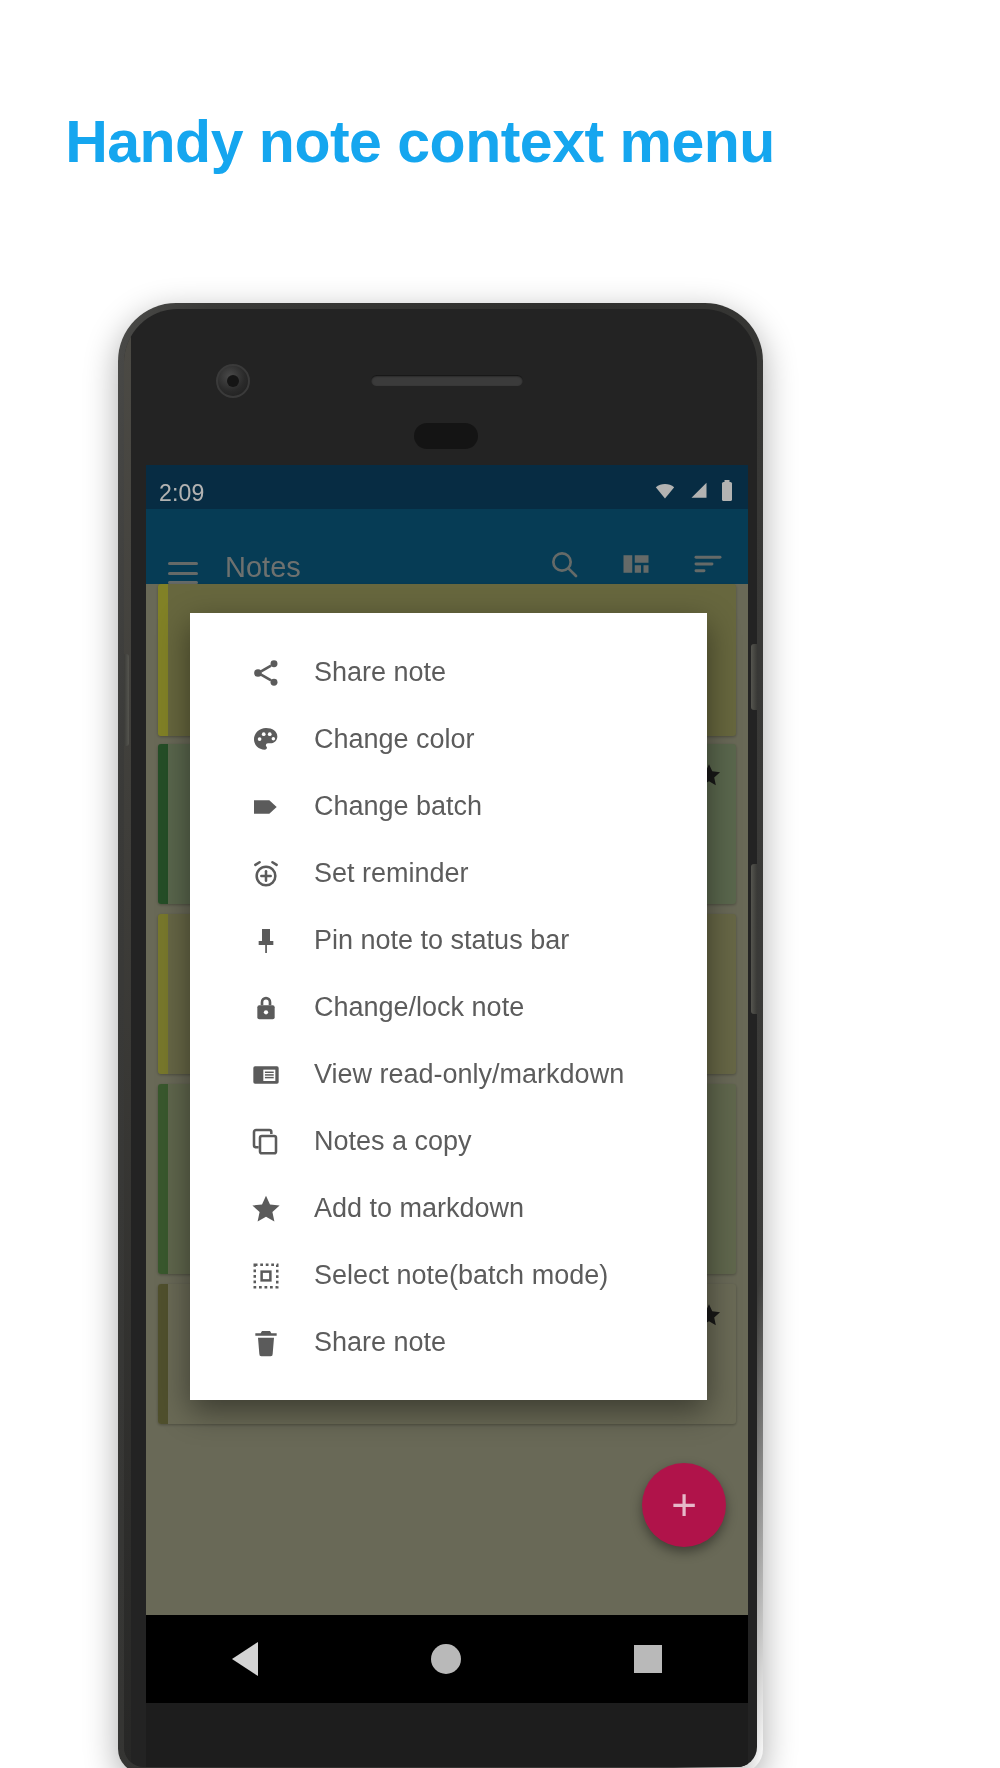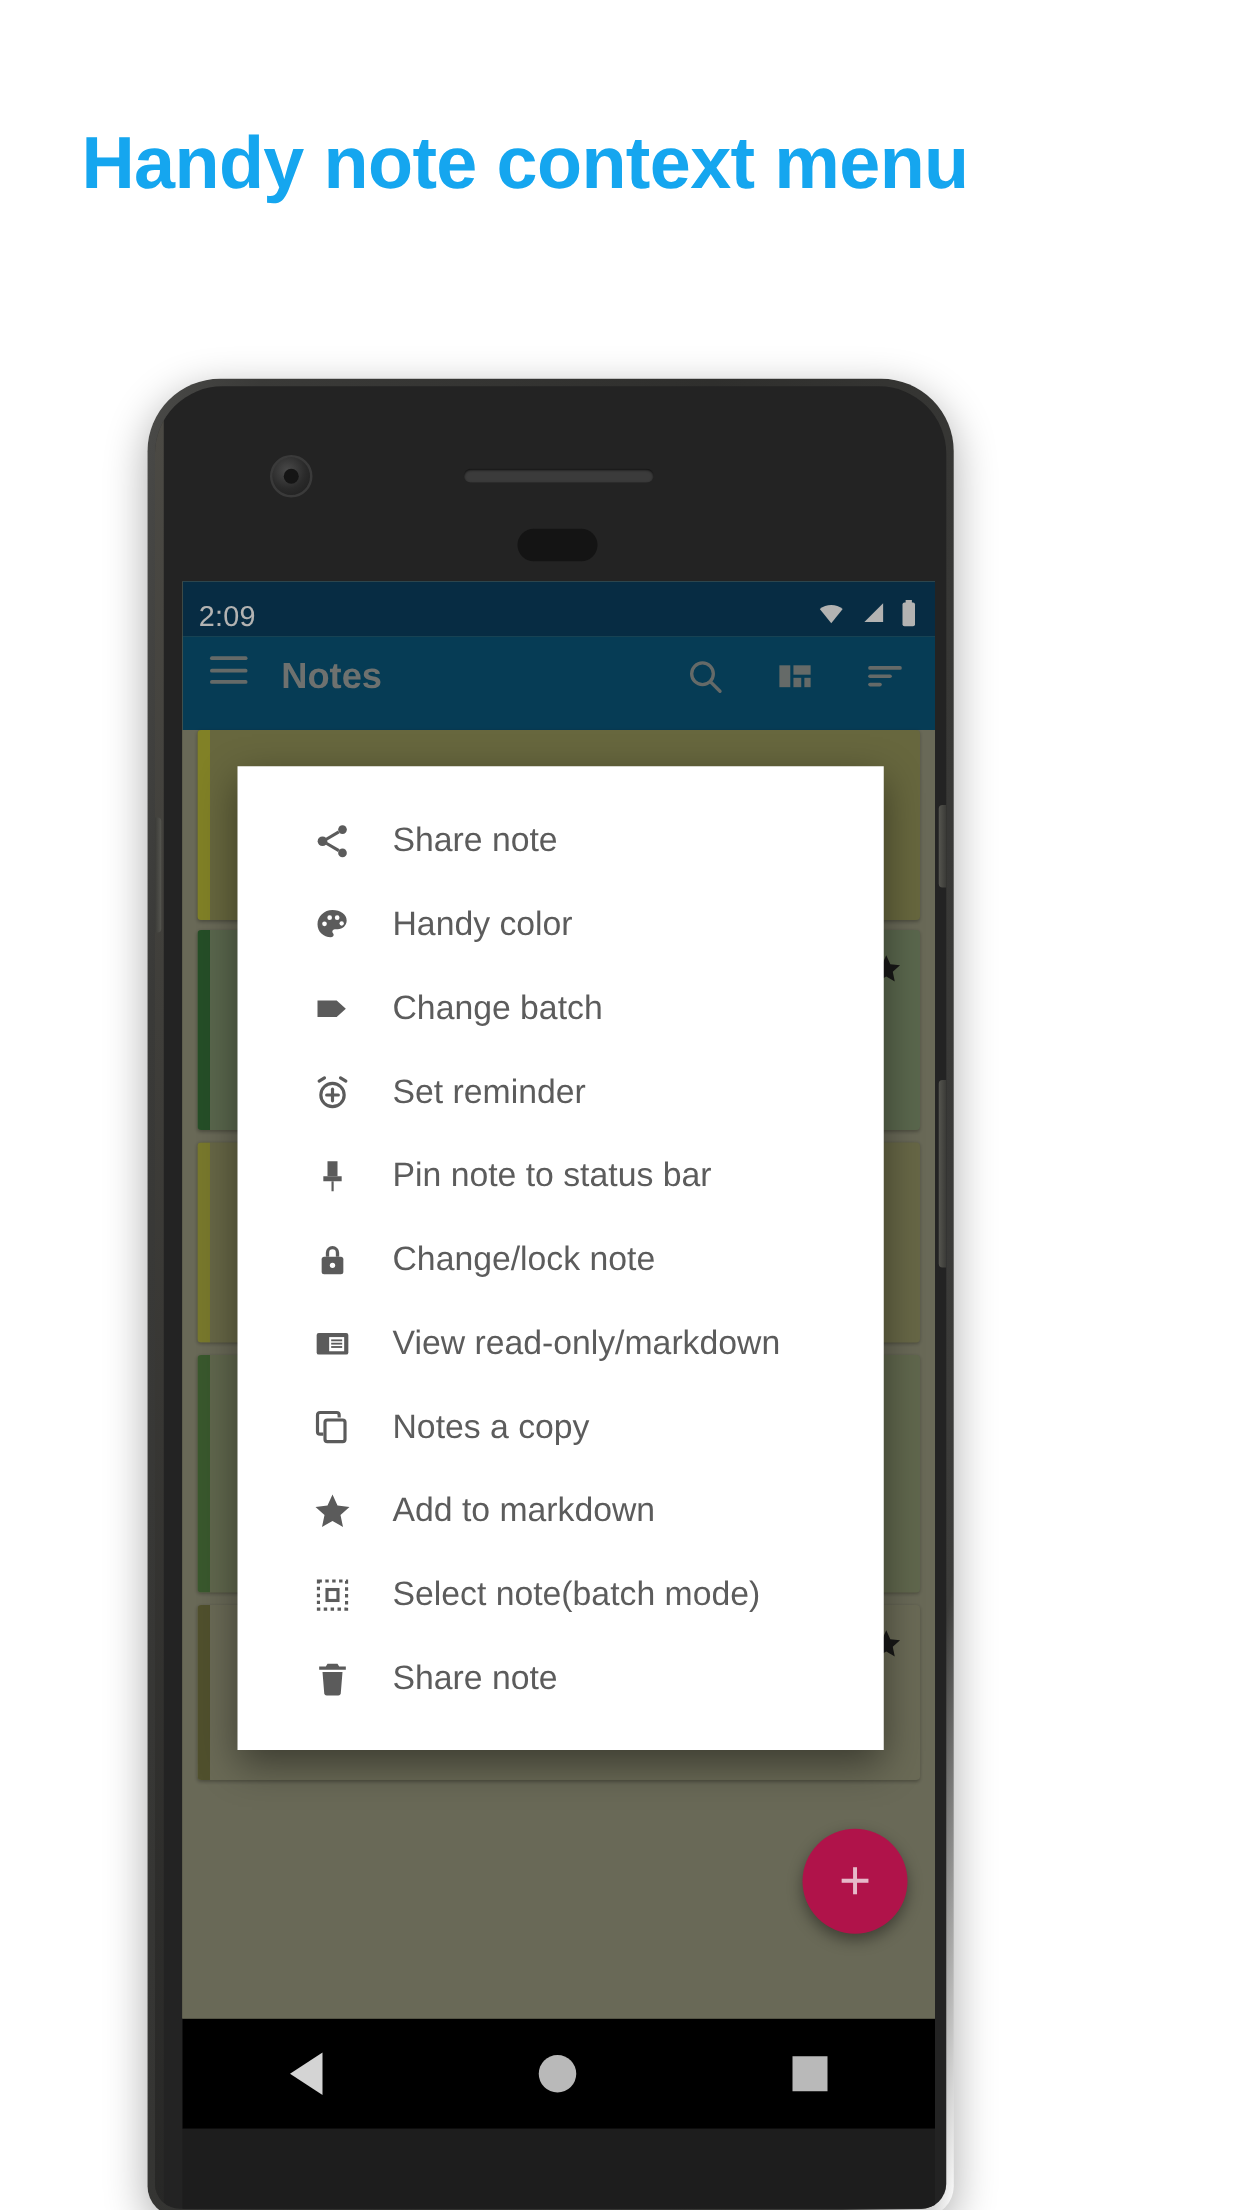"Handy note context menu" .headline { top: 96px -> 108px }
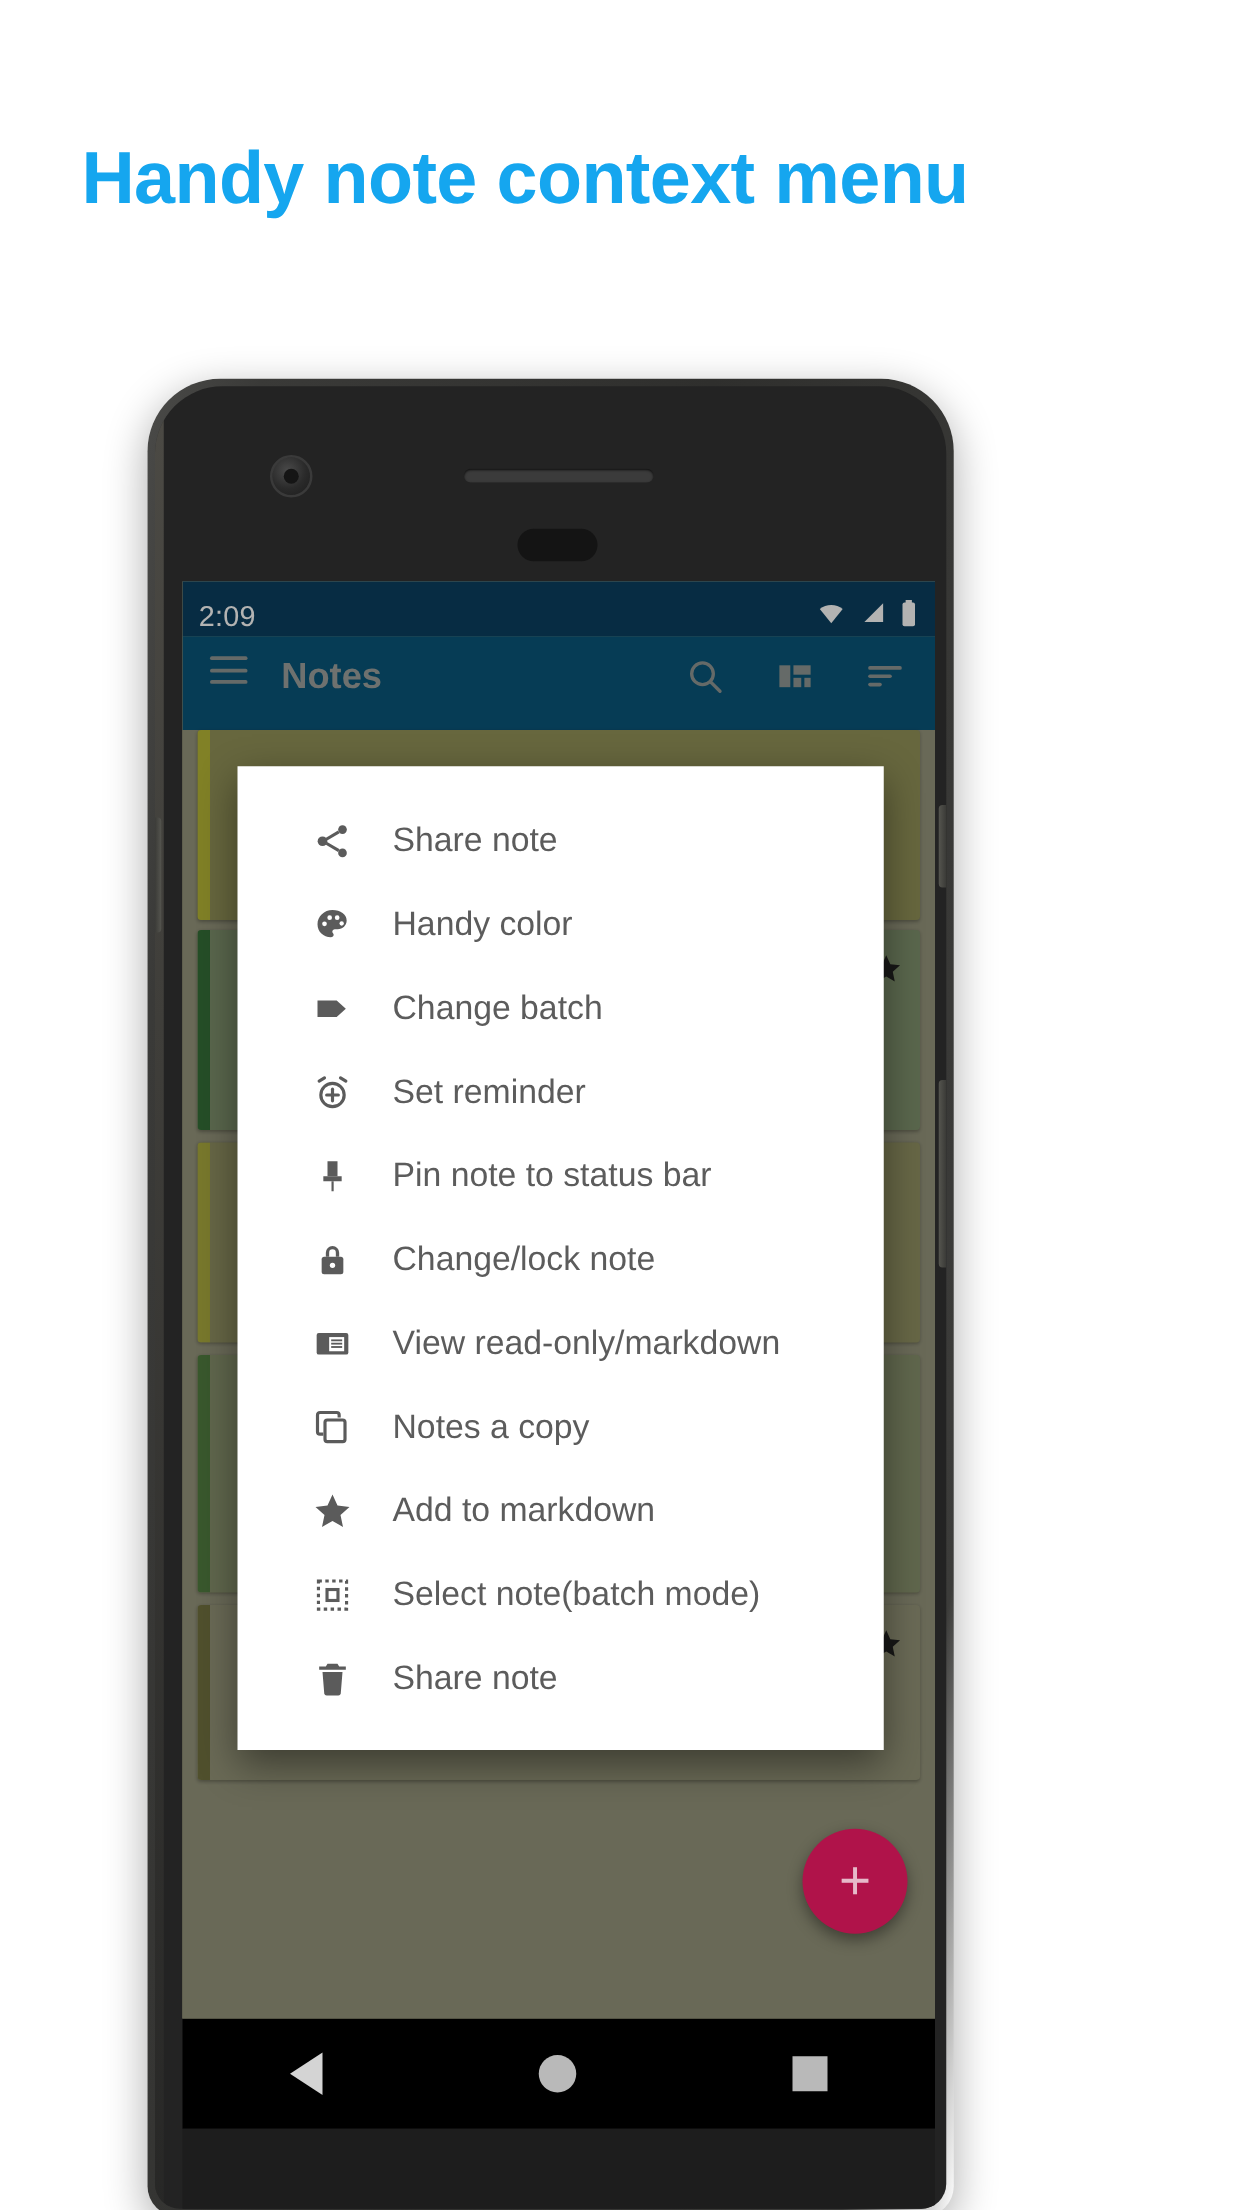"Notes" .appbar { align-items: flex-start -> flex-end; font-weight: bold -> none }
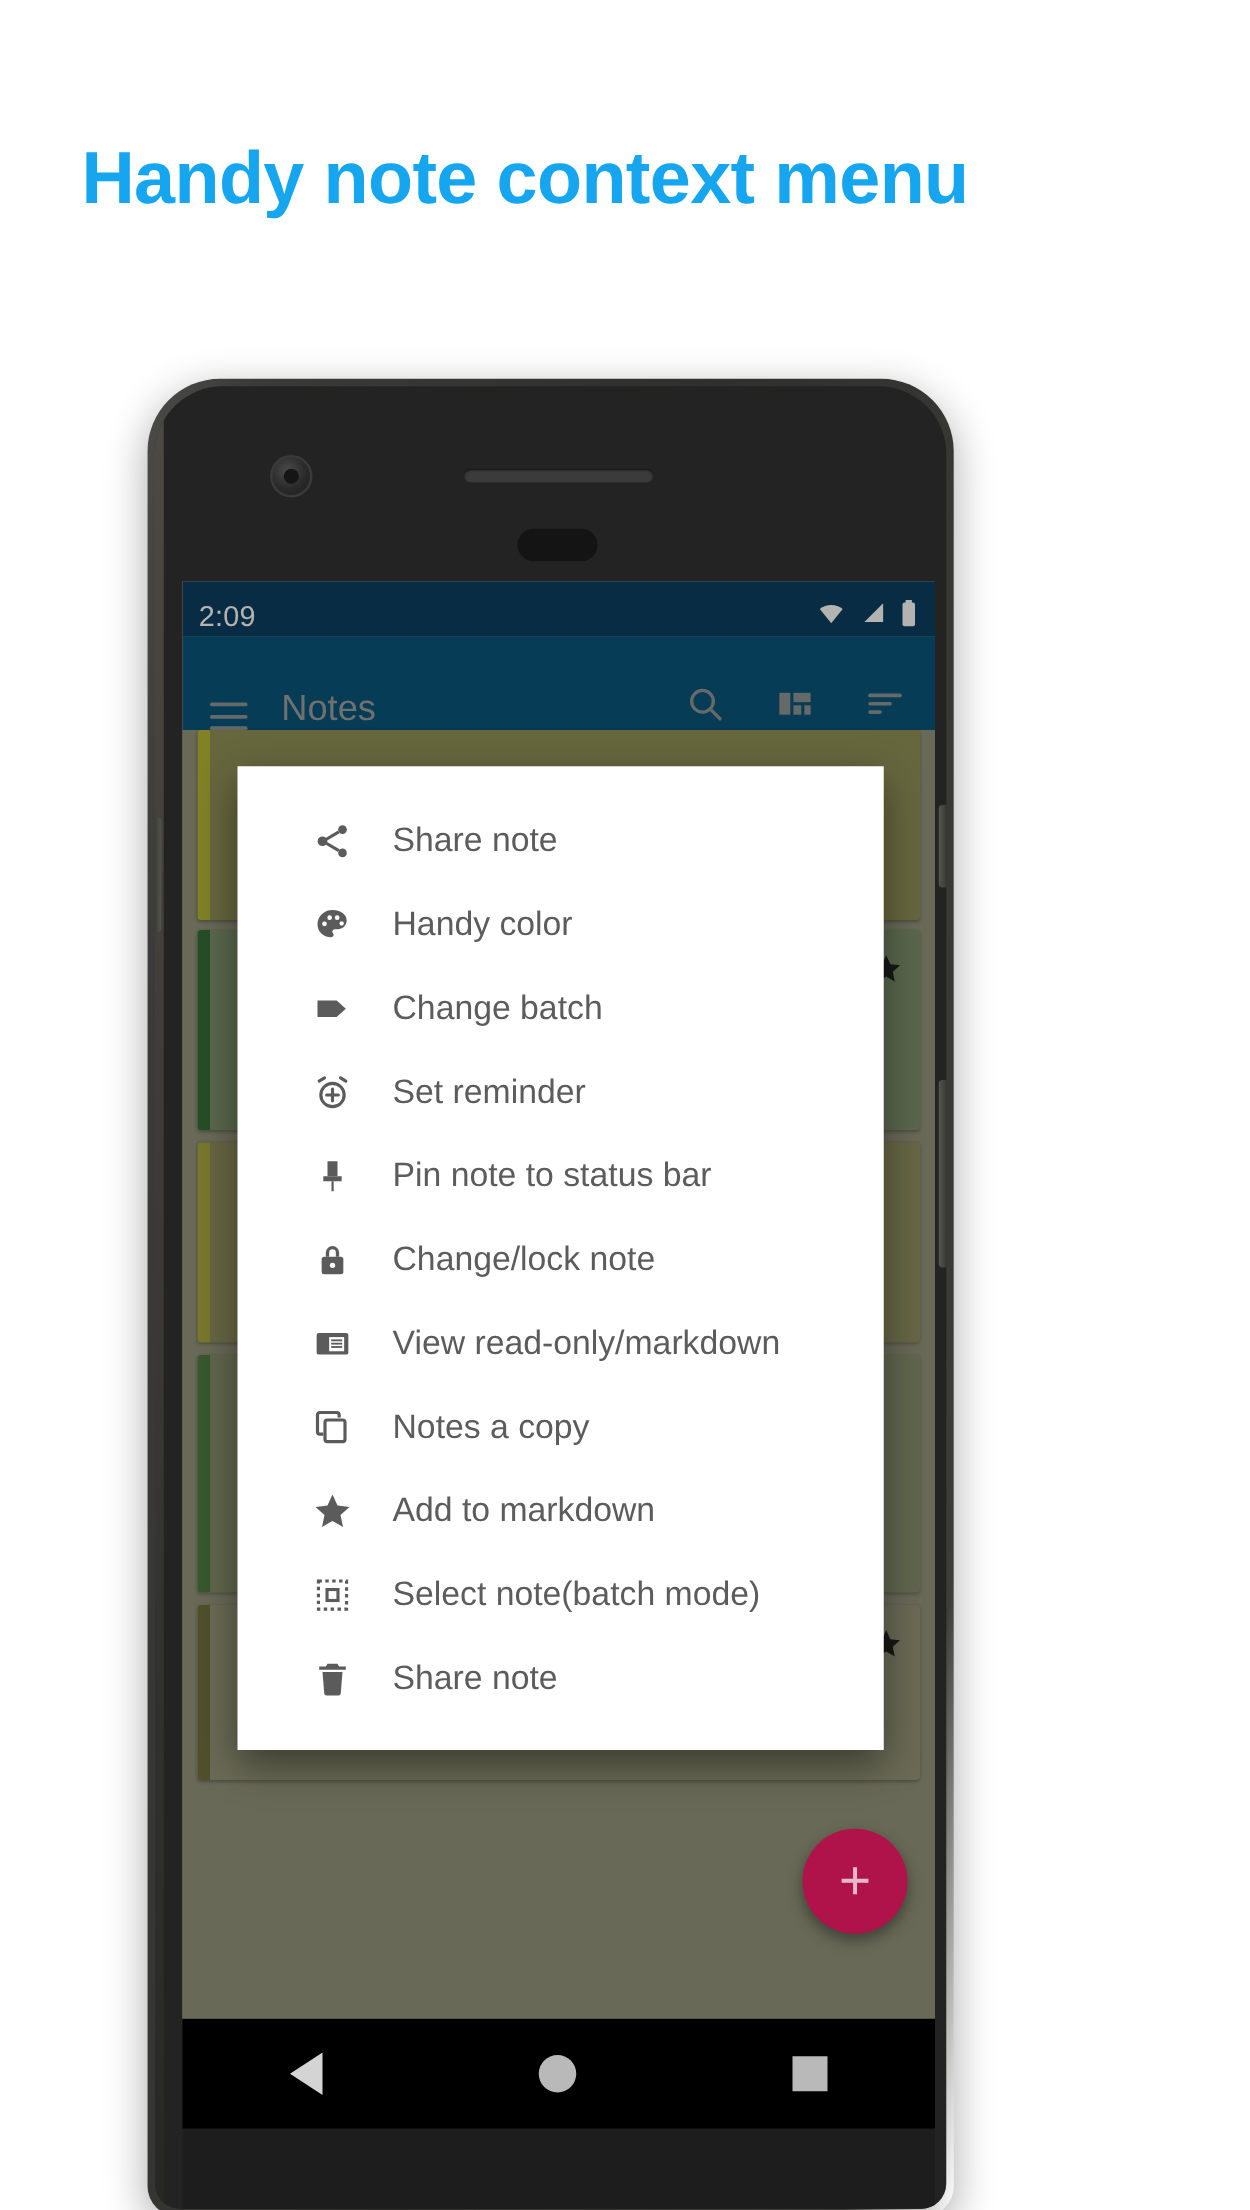"Handy color" span.mi-label { text: Handy -> Change }
